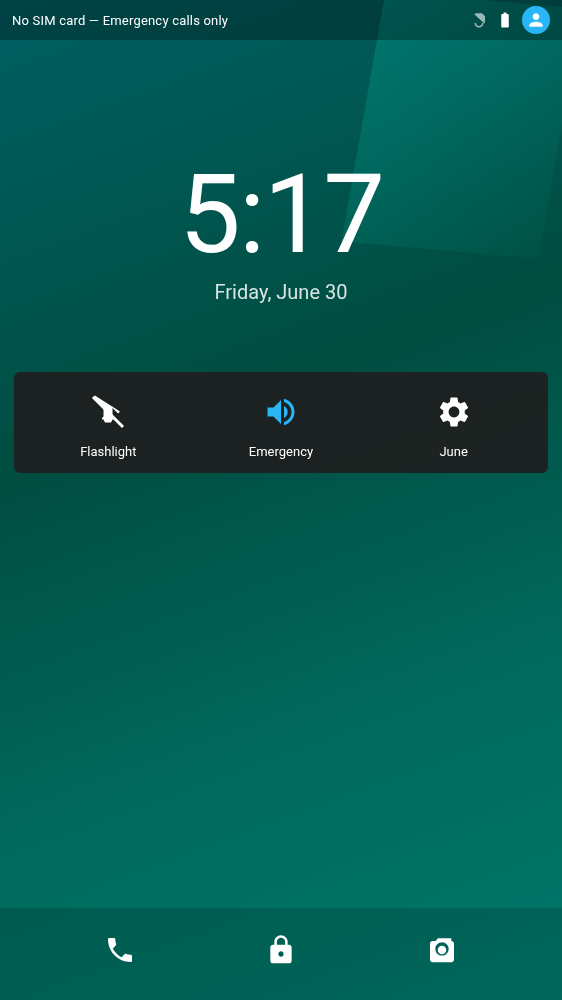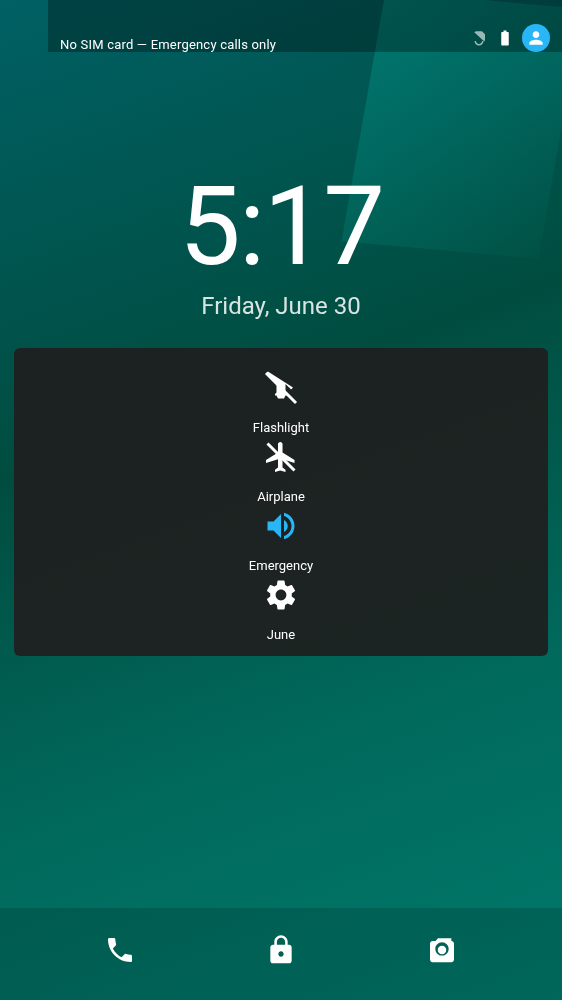"No SIM card — Emergency" .status-bar { align-items: flex-end -> center; height: 52px -> 40px; margin-left: 48px -> none }
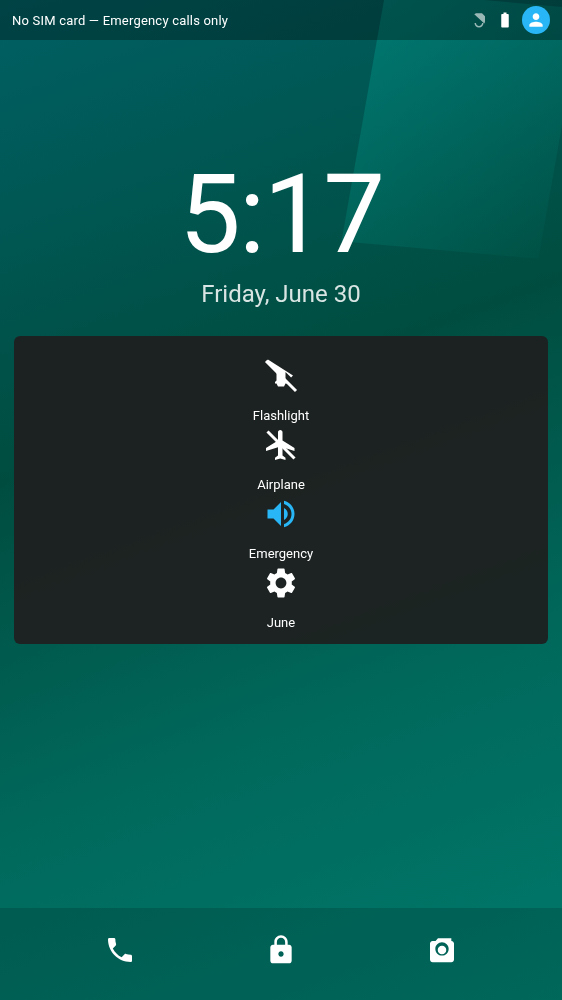"Friday, June 30" .clock-date { font-size: 24px -> 20px }
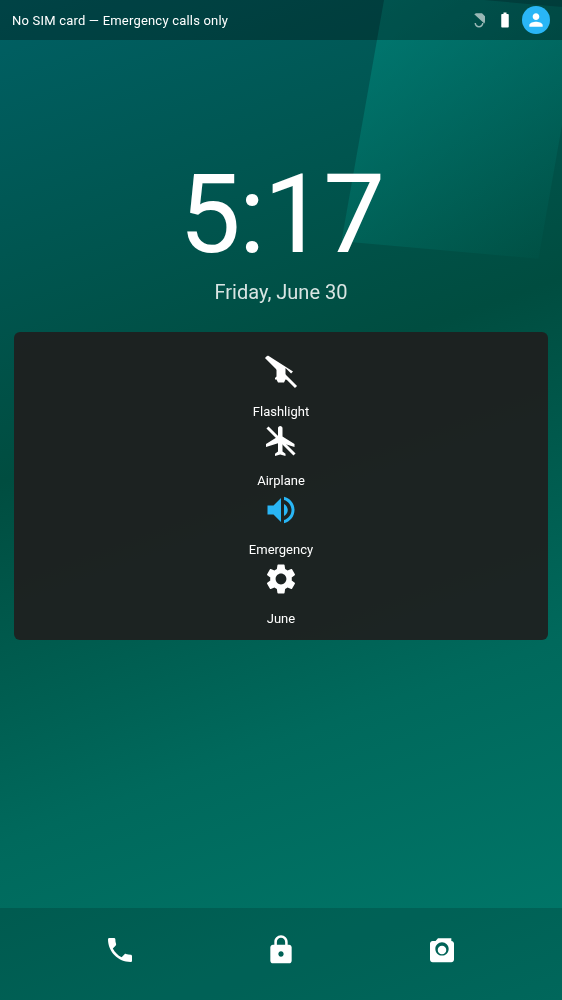"Flashlight" .quick-actions { flex-direction: column -> none; margin: 28px 14px 0 -> 68px 14px 0 }
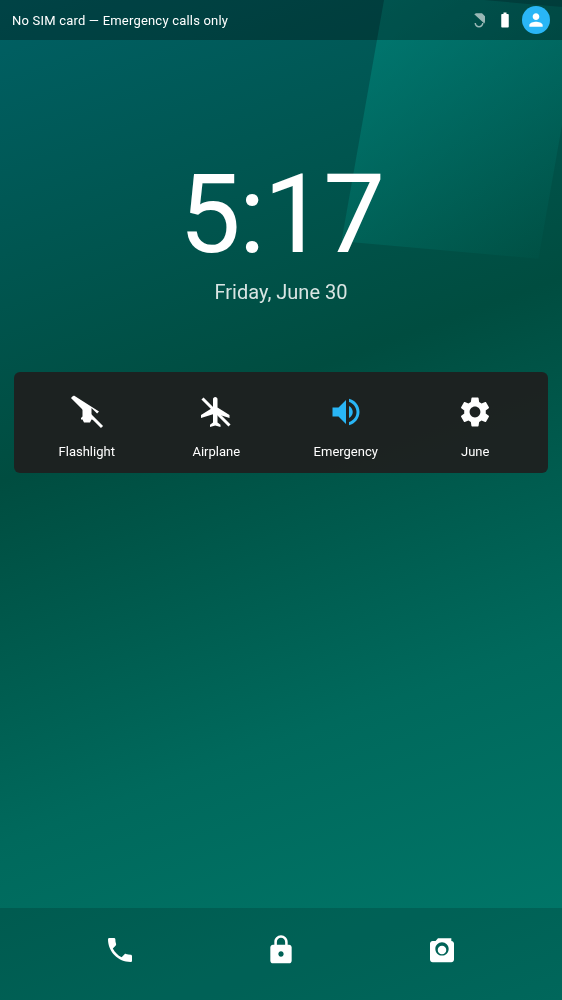"Airplane" div.quick-action-item { html: <div> <div> <svg> <path></path> <line></line> </svg> </div> <span>Airplane</span> </div> -> none }
